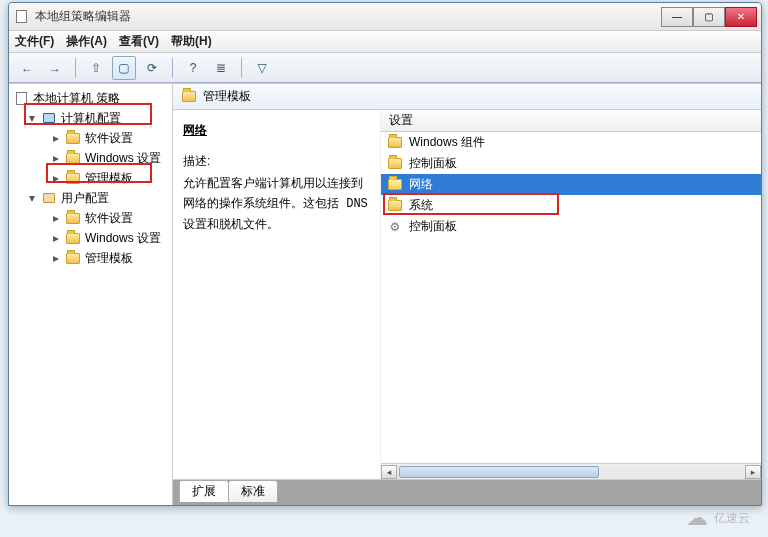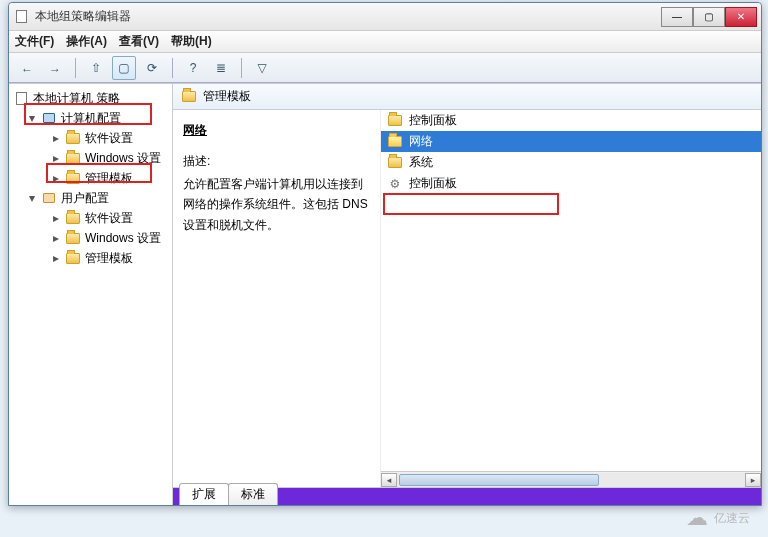"设置" div.list-header { html: none -> <div> <span>设置</span> </div> }
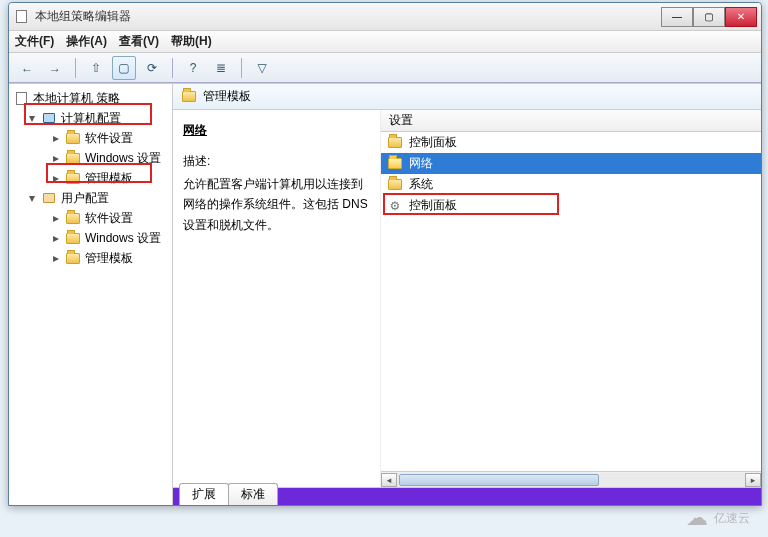"Windows 组件" div.list-row { html: none -> <div> <span> <span></span> </span> <span>Windows 组件</span> </div> }
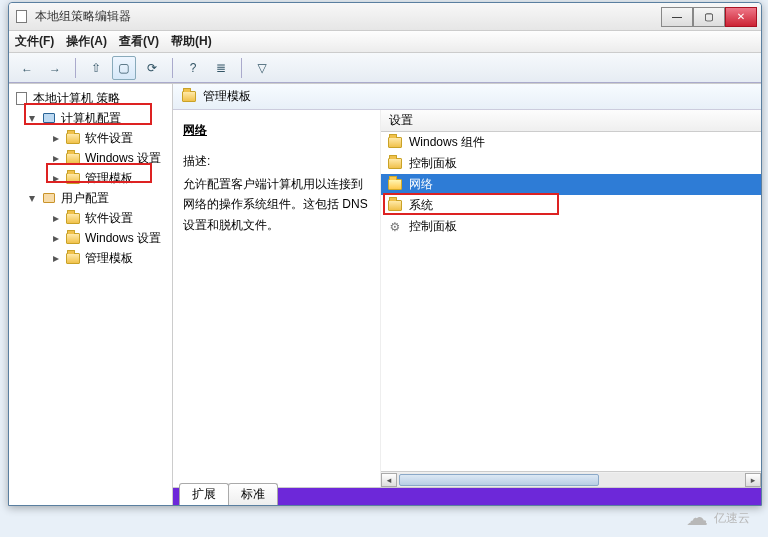"允许配置客户端计算机用以连接到网络的操作系统组件。这包括 DNS" .desc-text { font-family: none -> Liberation Mono, monospace }
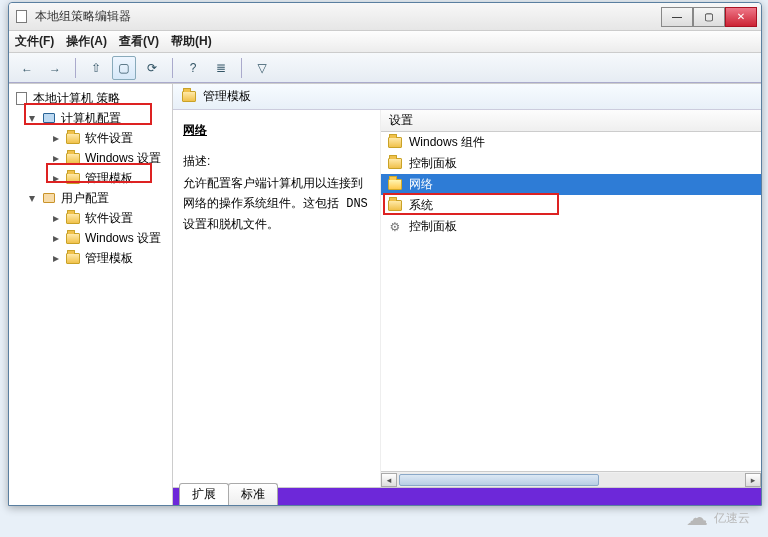"扩展" .tabs { align-items: flex-end -> flex-start; background: #6d28d9 -> #a3a3a3; height: 18px -> 26px }
